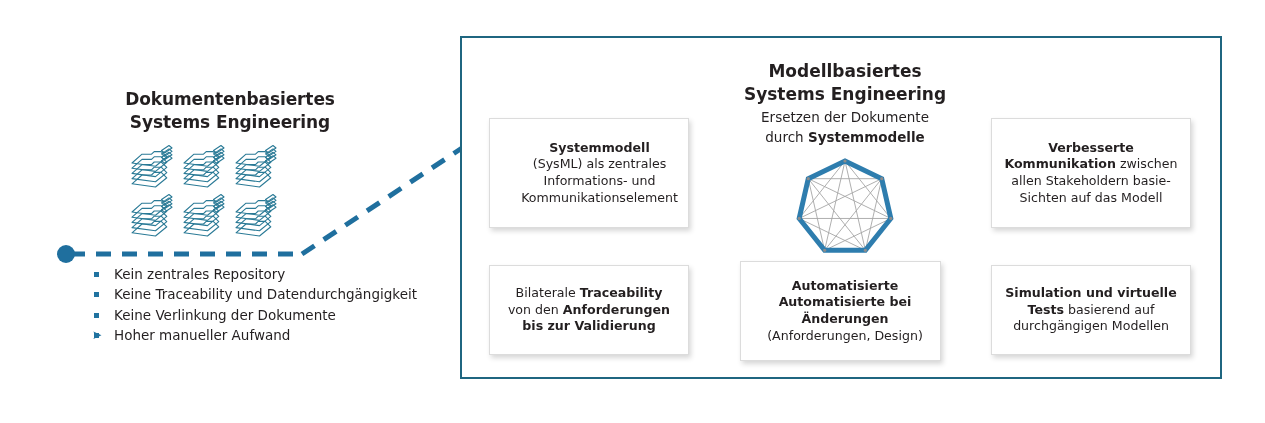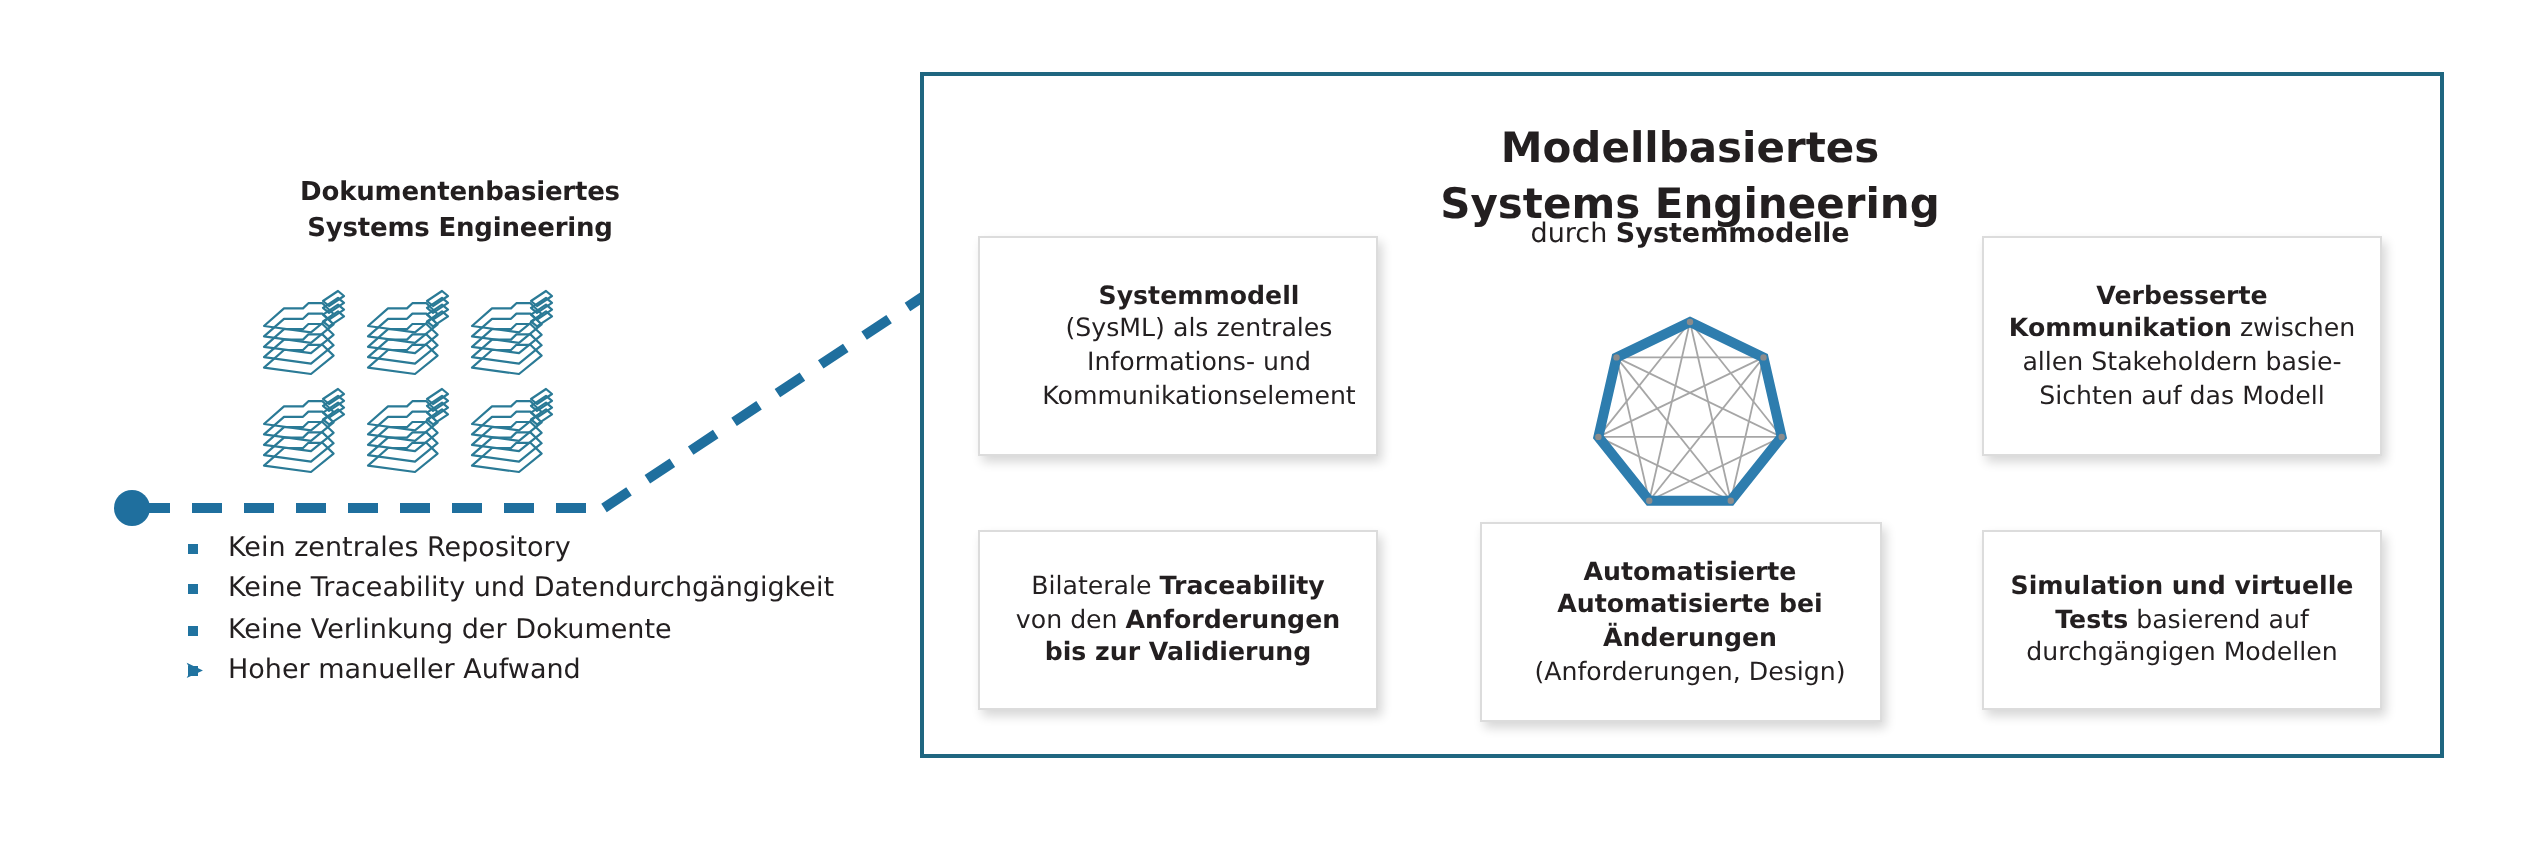"Modellbasiertes" #panel-title { font-size: 21px -> 17px }
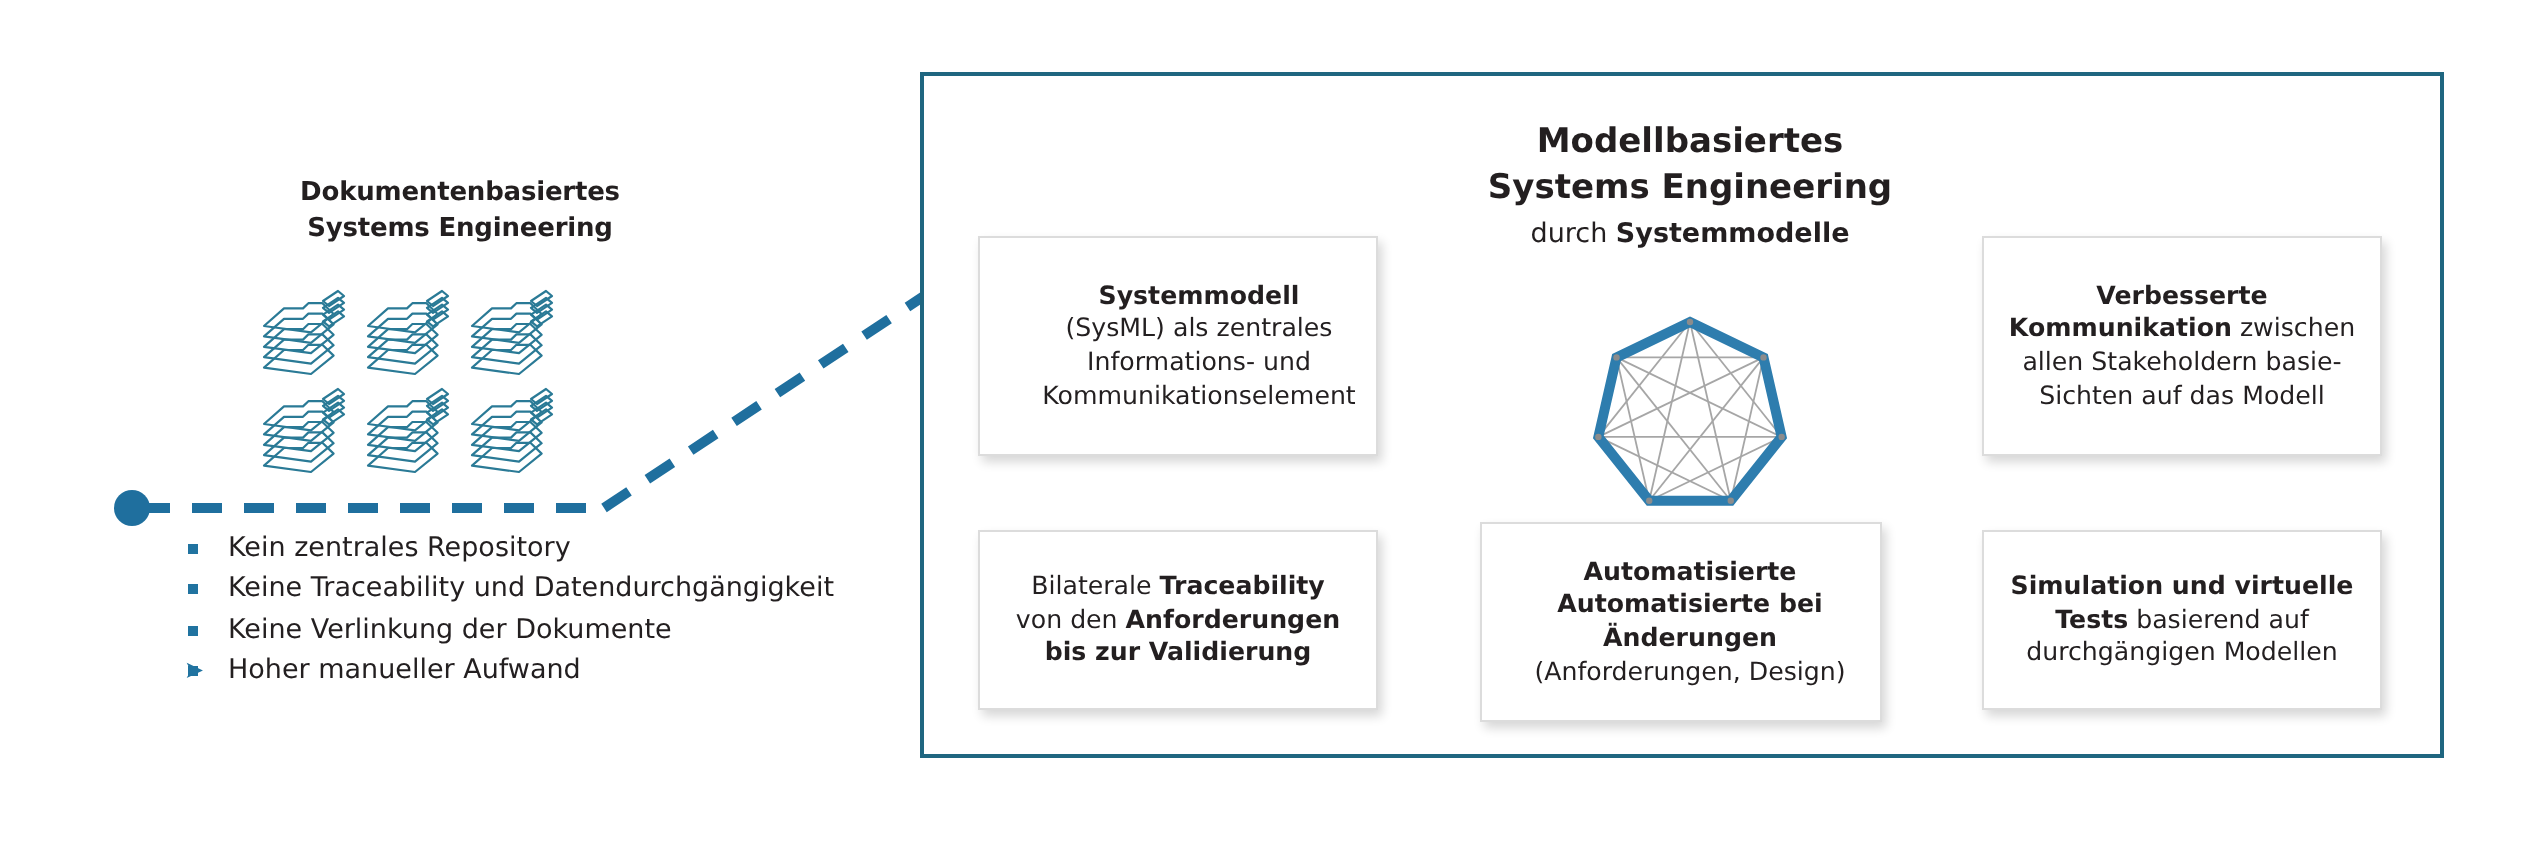"Dokumentenbasiertes" #left-title { font-size: 13px -> 17px }
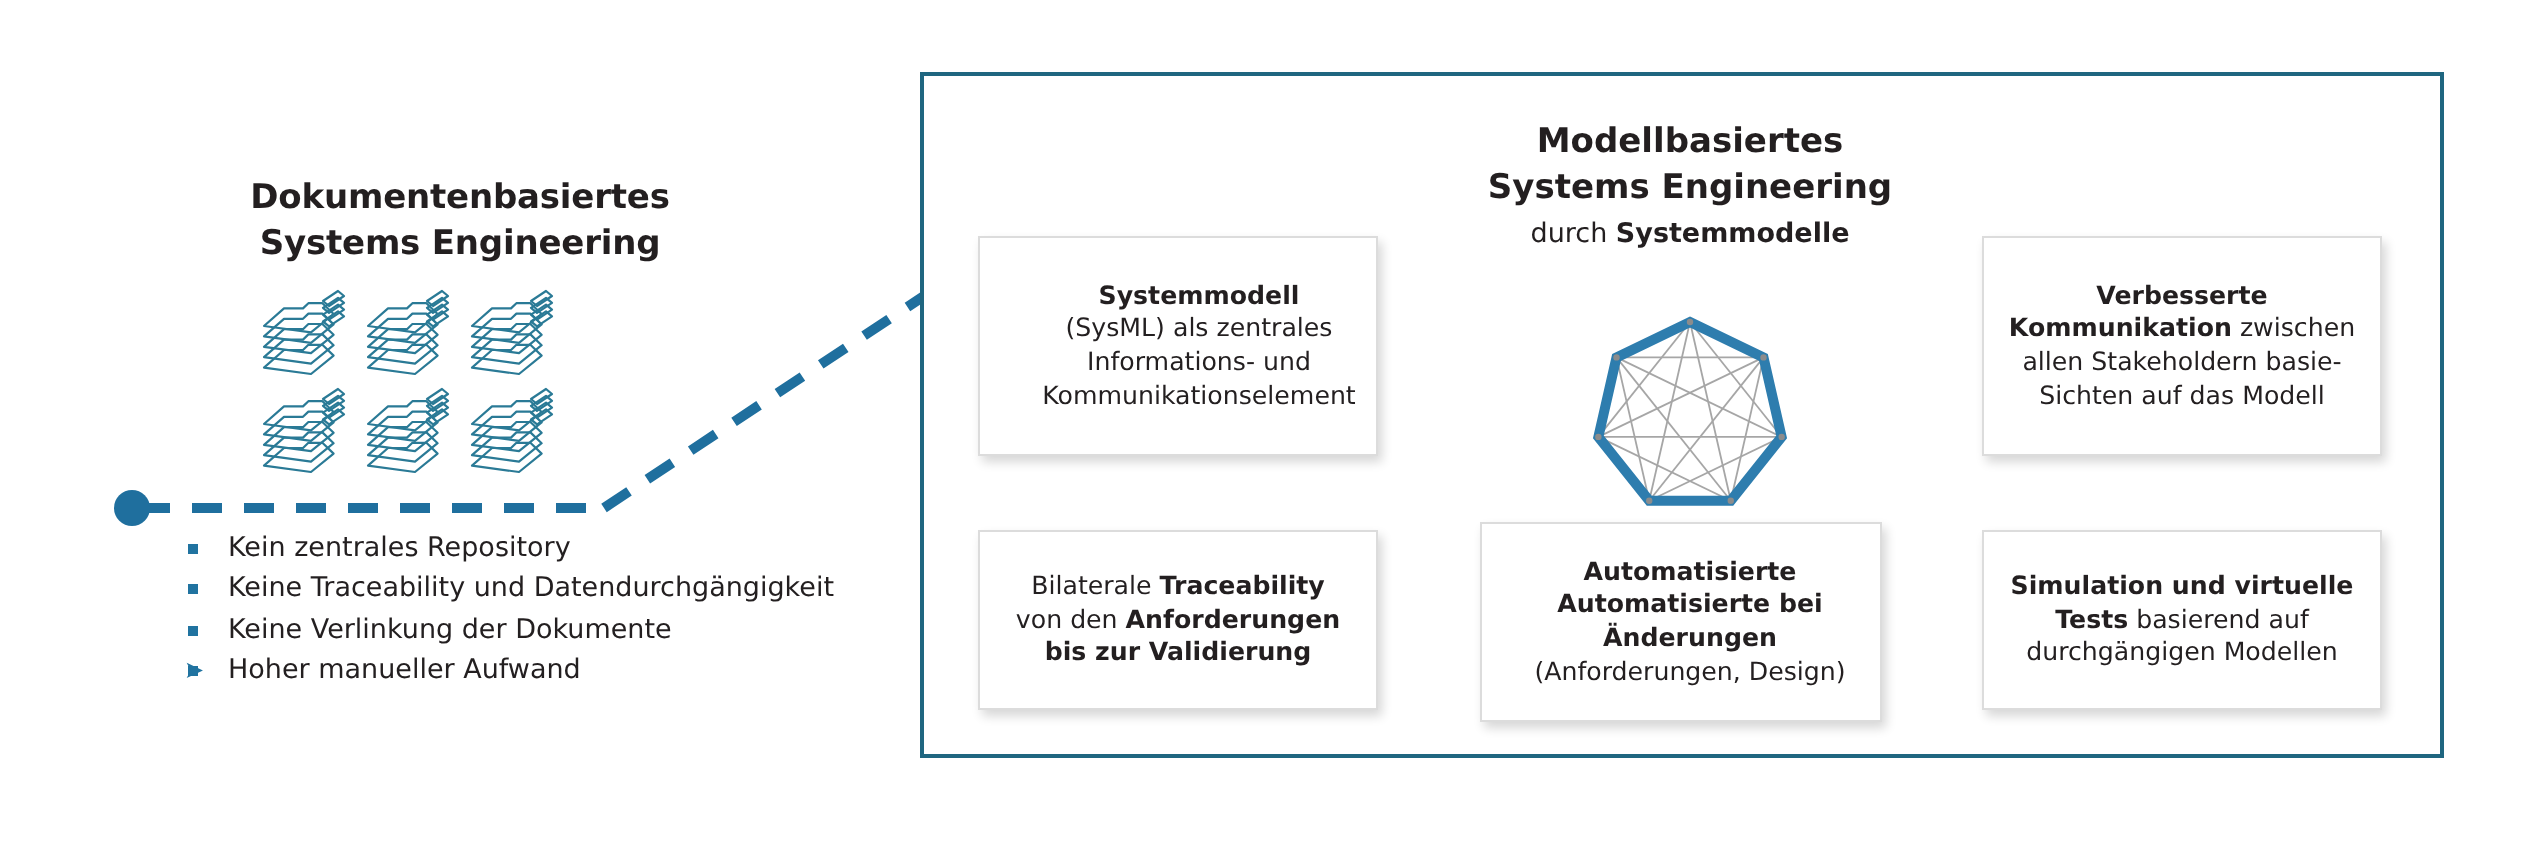"Ersetzen der Dokumente" span.ln { html: none -> <span>Ersetzen der Dokumente</span> }
